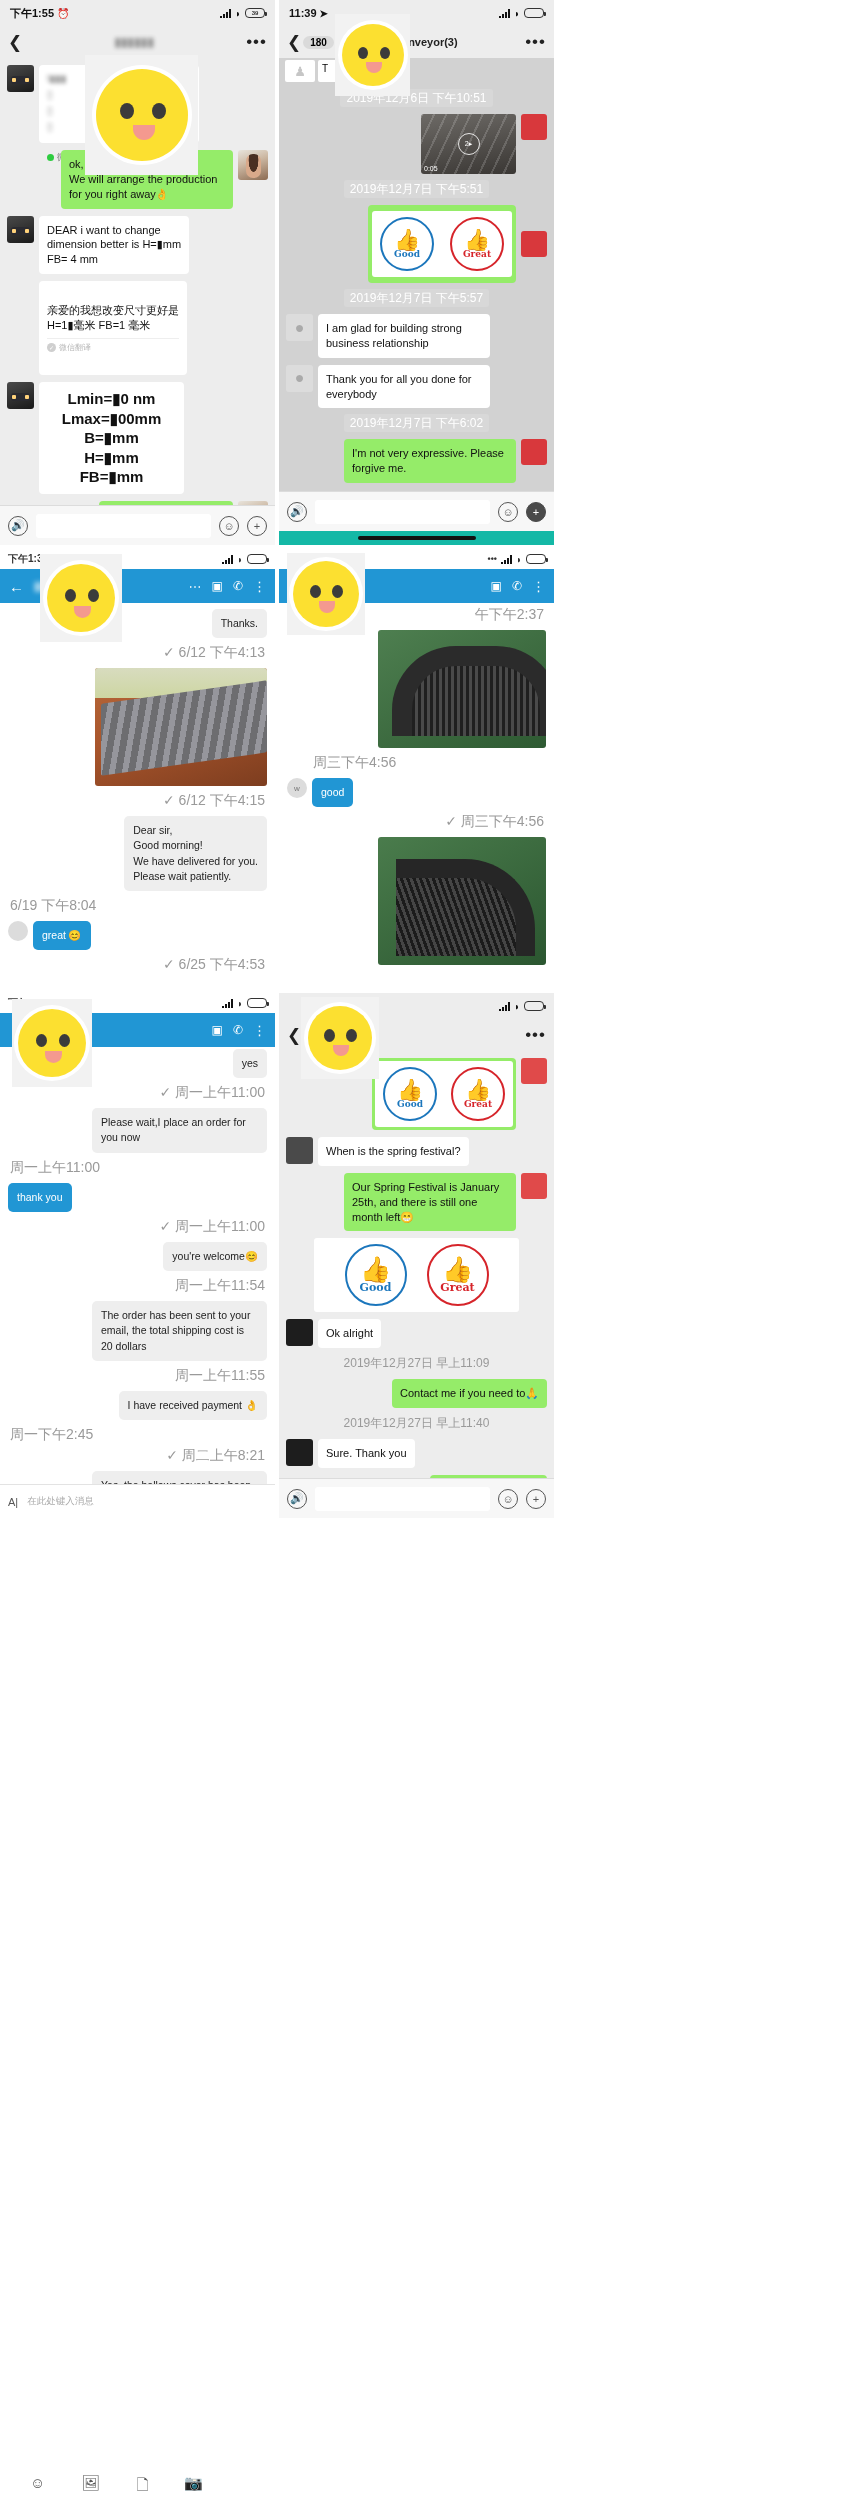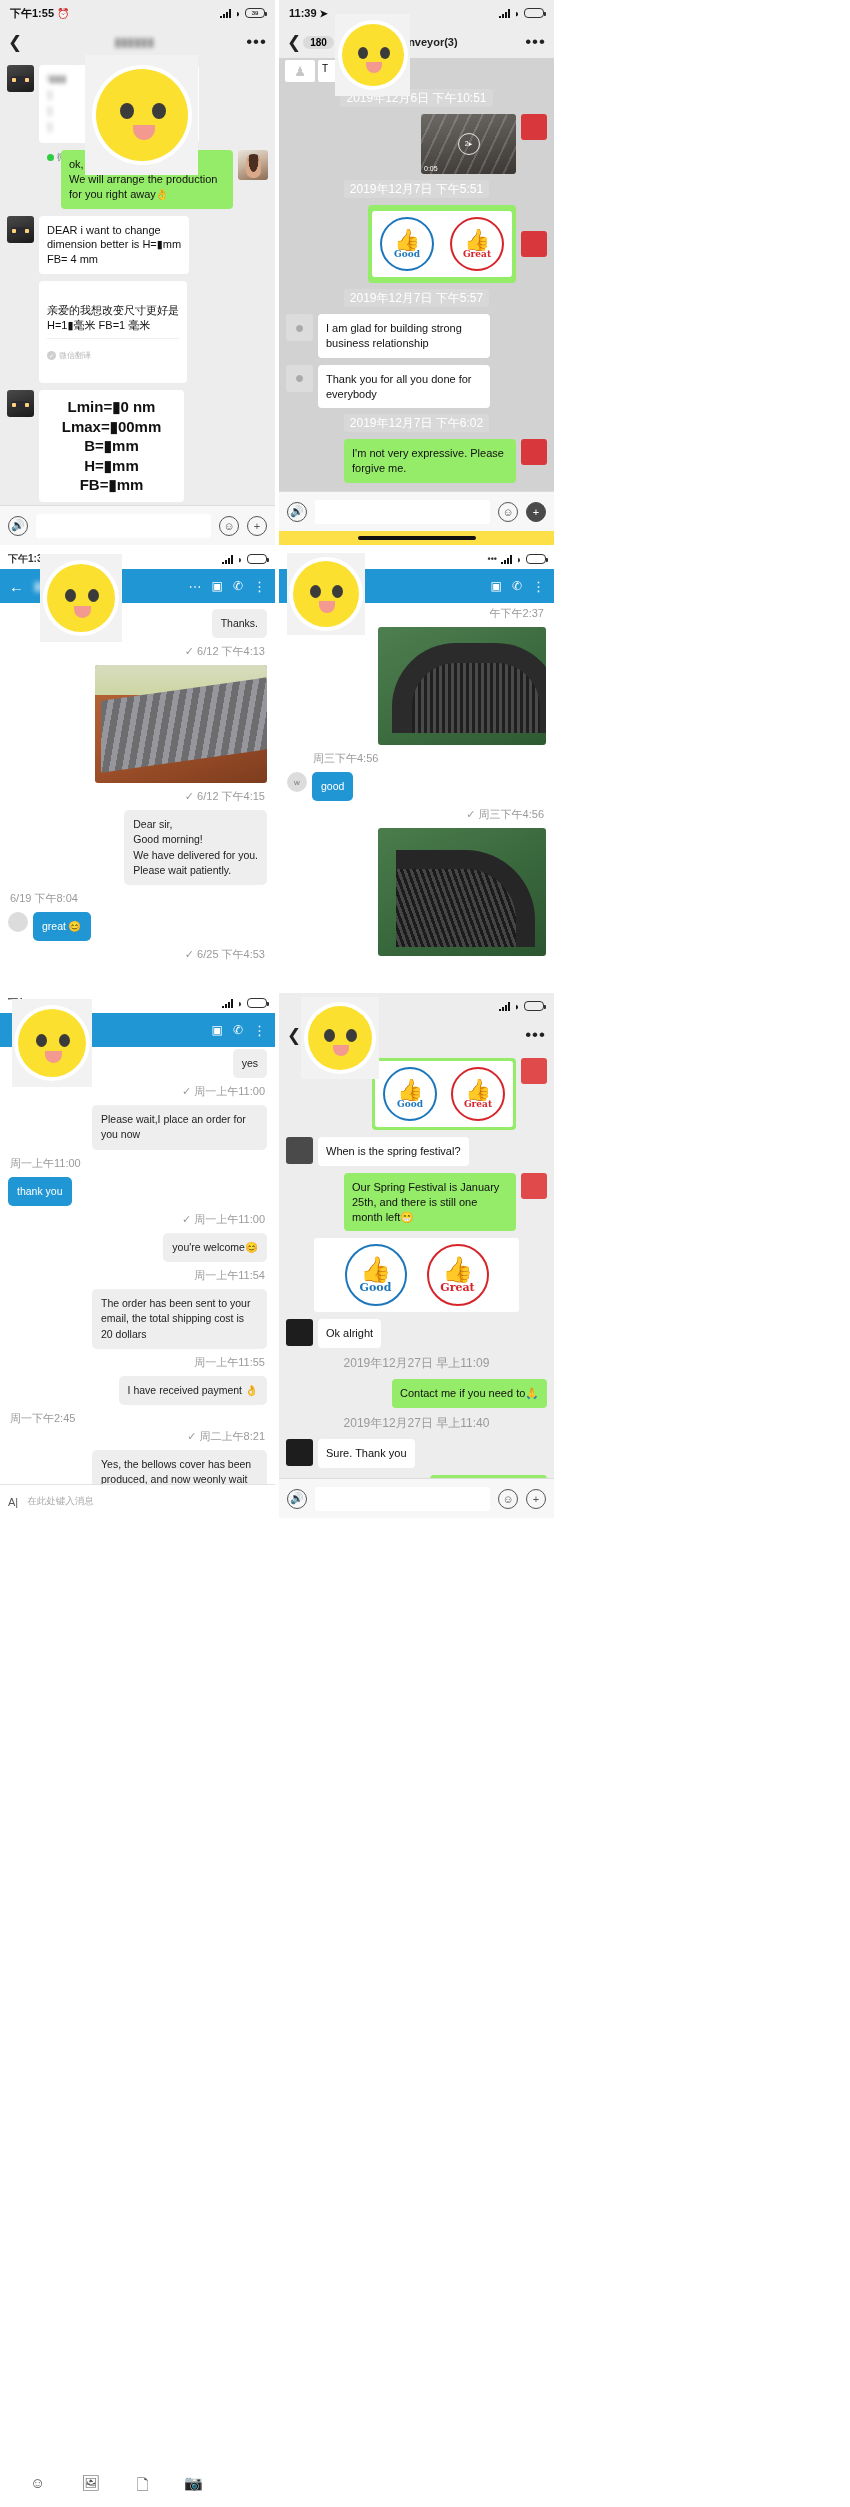"下午1:55" .panel { background: #fde047 -> #14b8a6 }
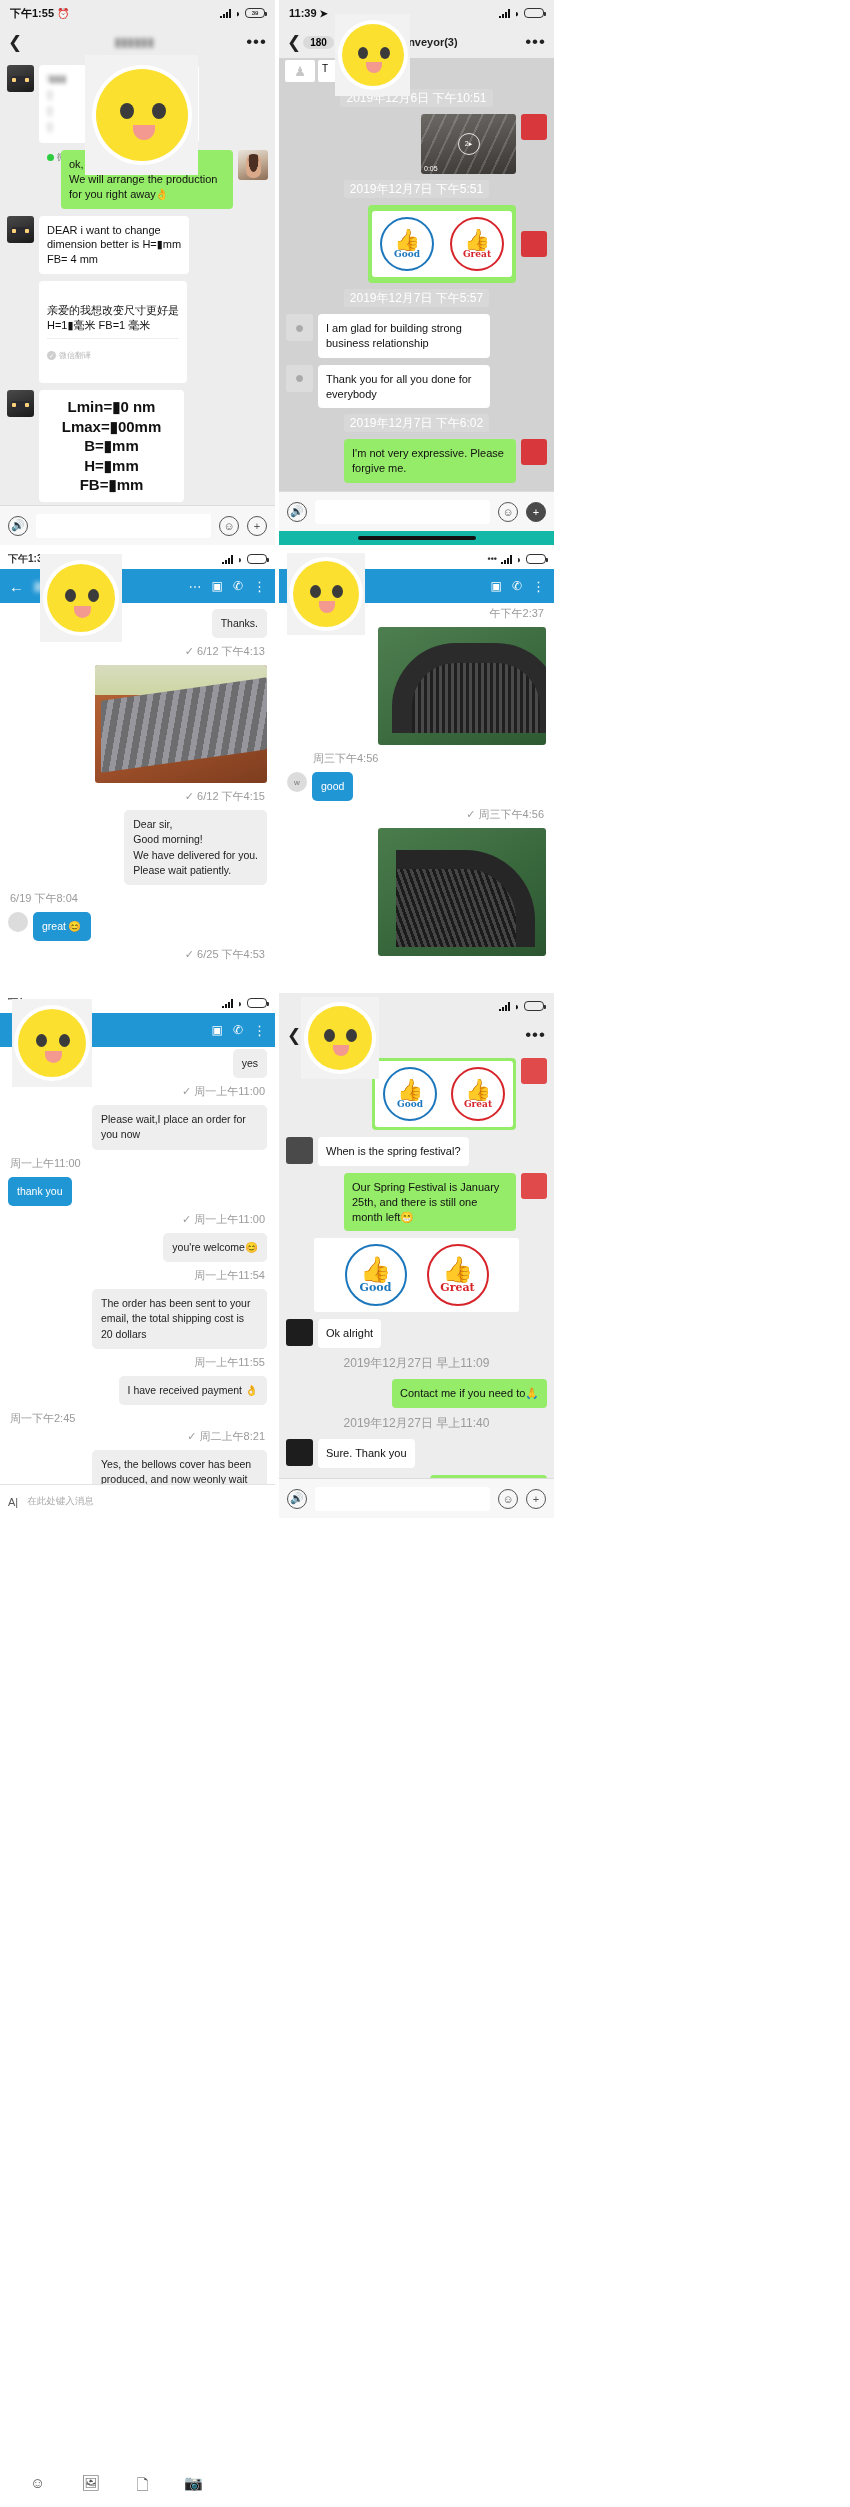"微信翻译" .trans { padding-top: 12px -> 4px }
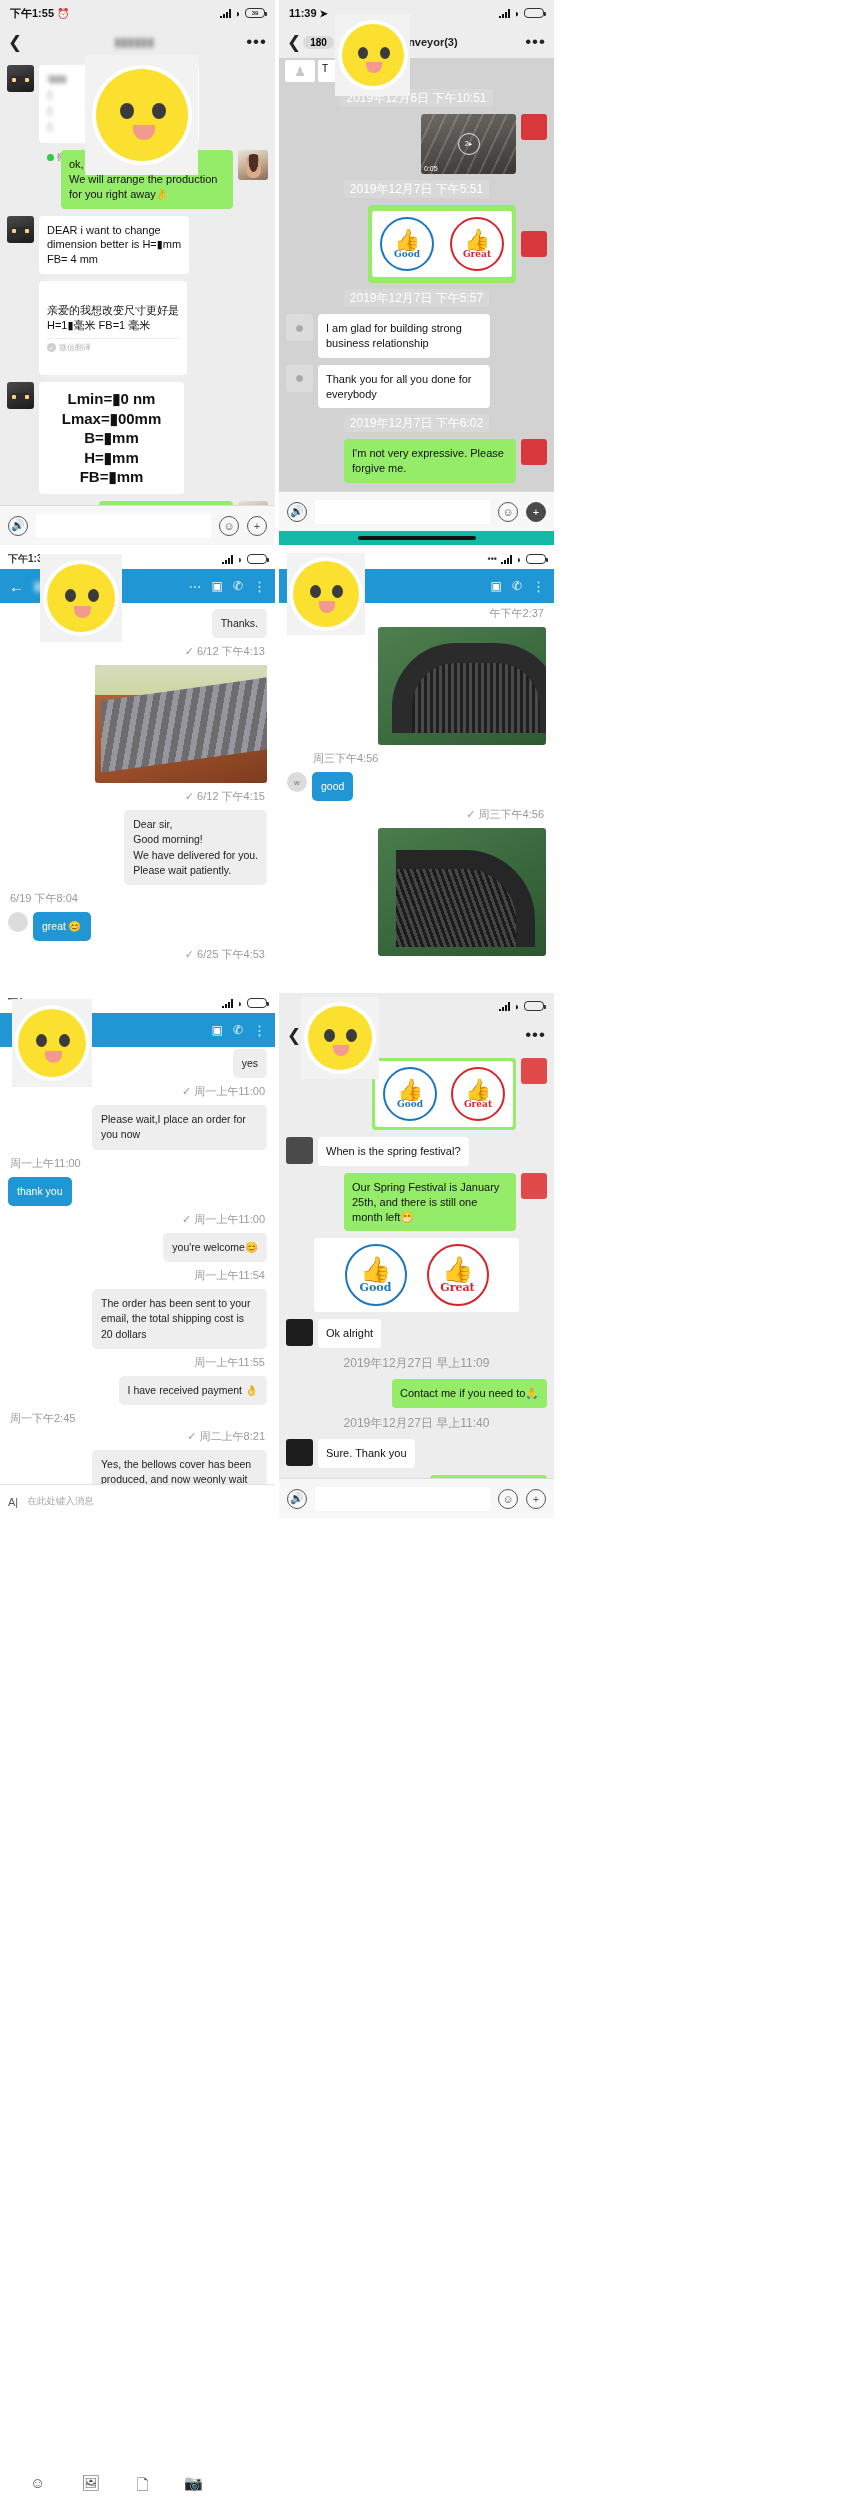"午下午2:37" .tmeta { font-size: 11px -> 14px }
